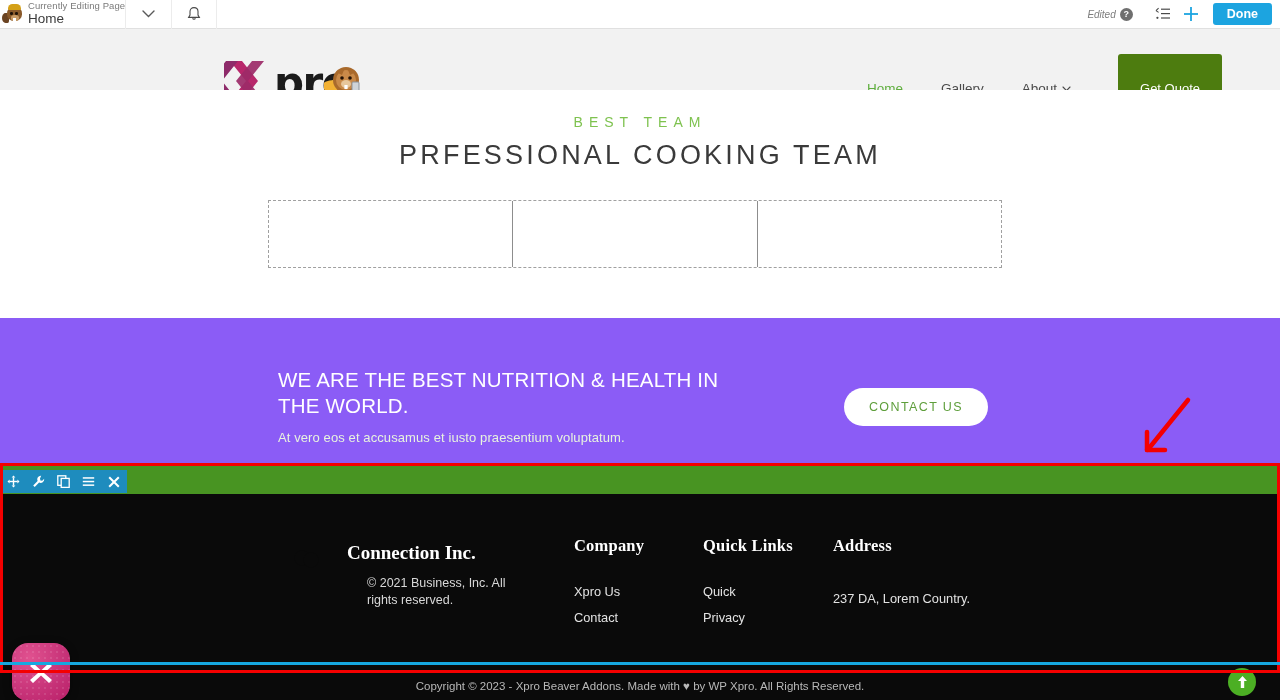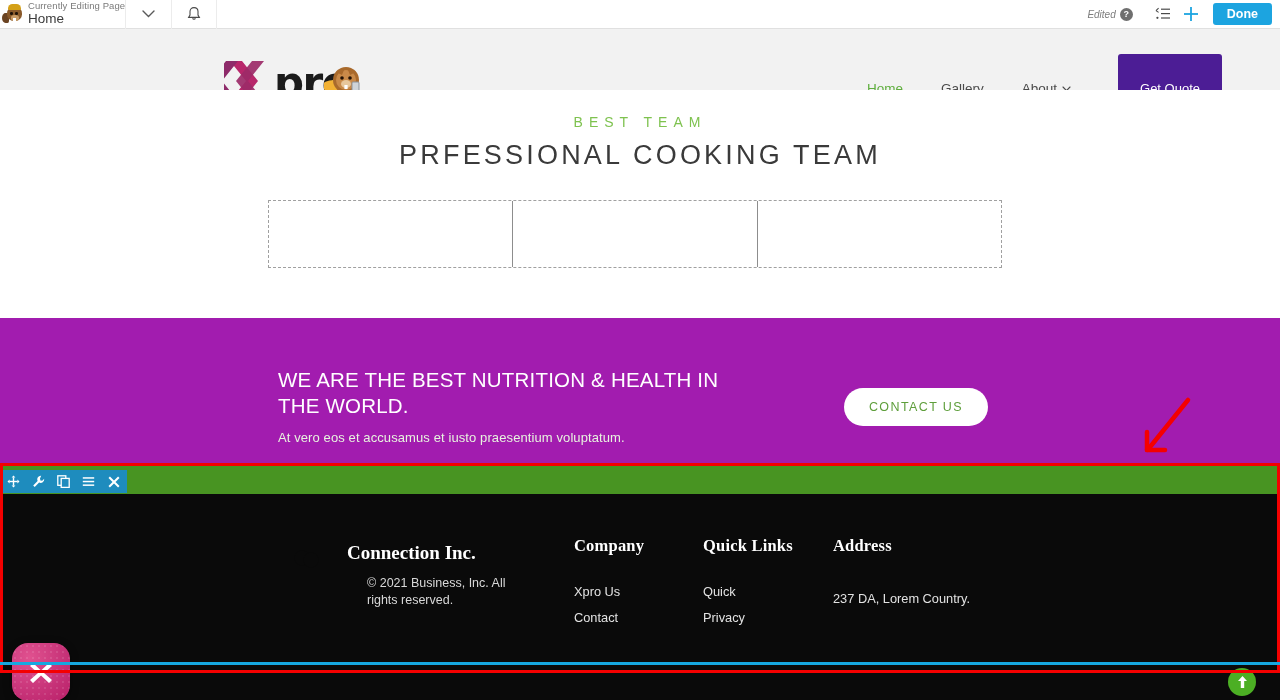"Get Quote" .cta-quote { background: #4c1d95 -> #4d7c0f }
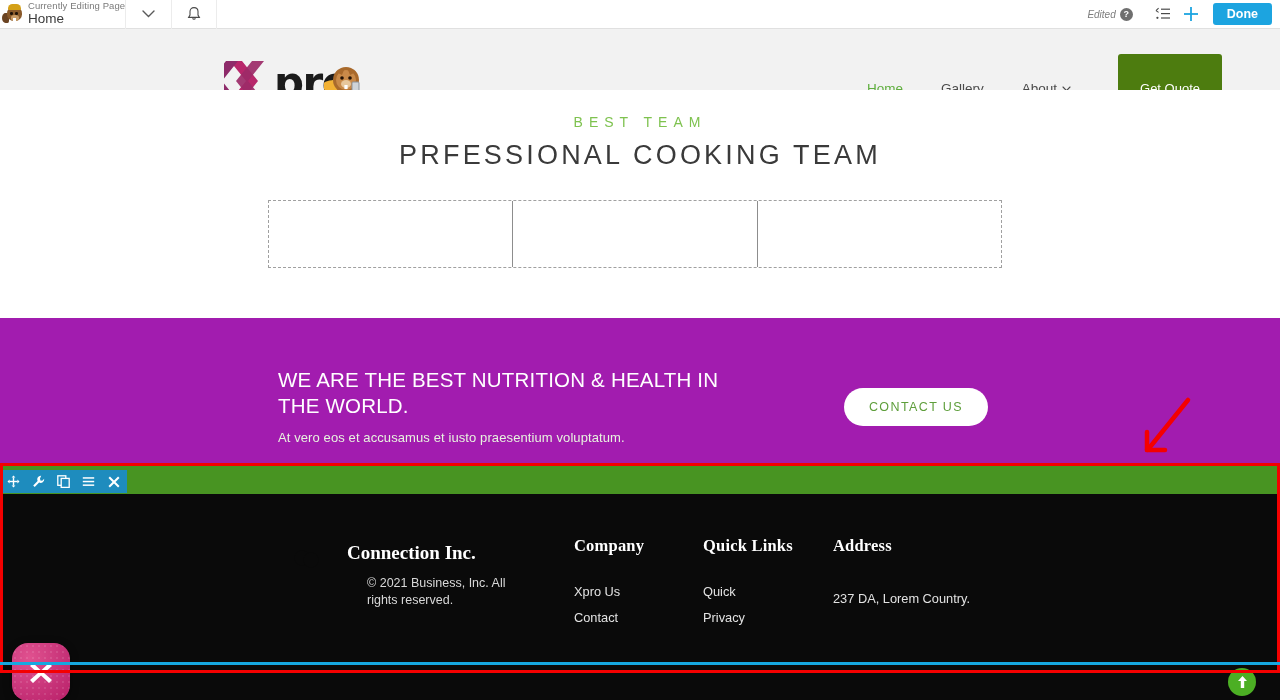"WE ARE THE BEST NUTRITION" .green-band { background: #a21caf -> #8b5cf6 }
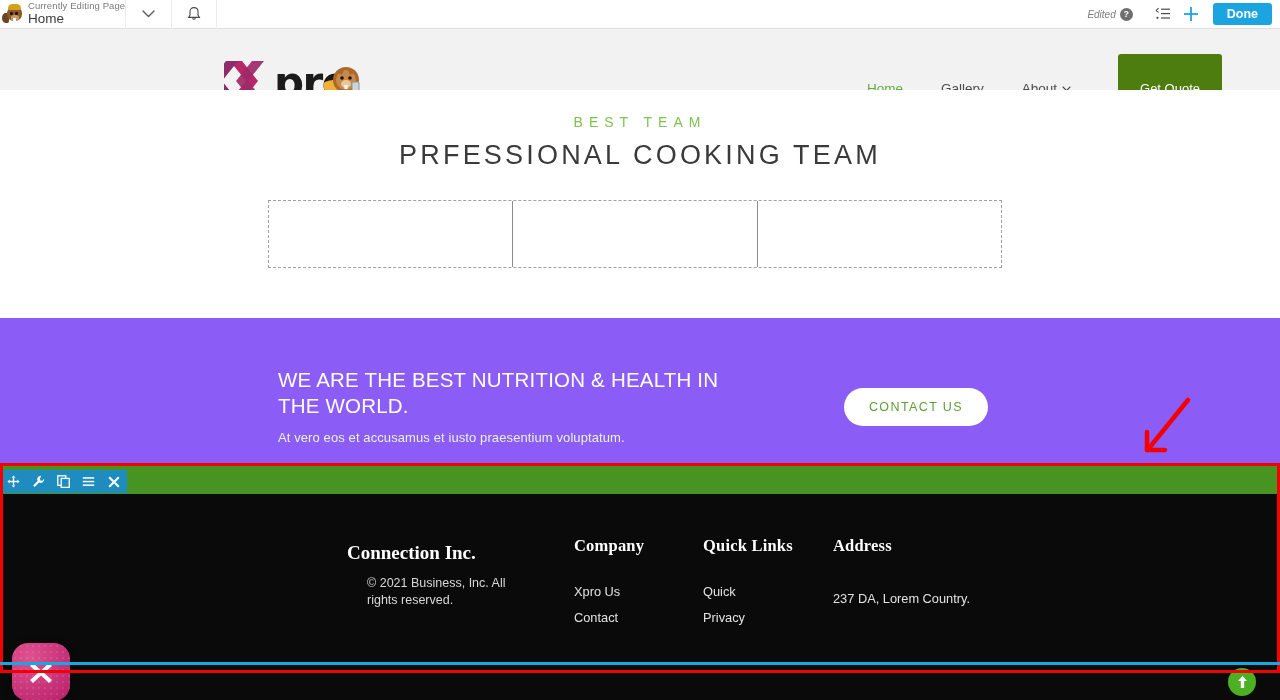"Copyright © 2023 - Xpro" div.footer-bottom { html: none -> <div> <span>Copyright © 2023 - Xpro Beaver Addons. Made with ♥ by WP Xpro. All Rights Reserved.</span> </div> }
